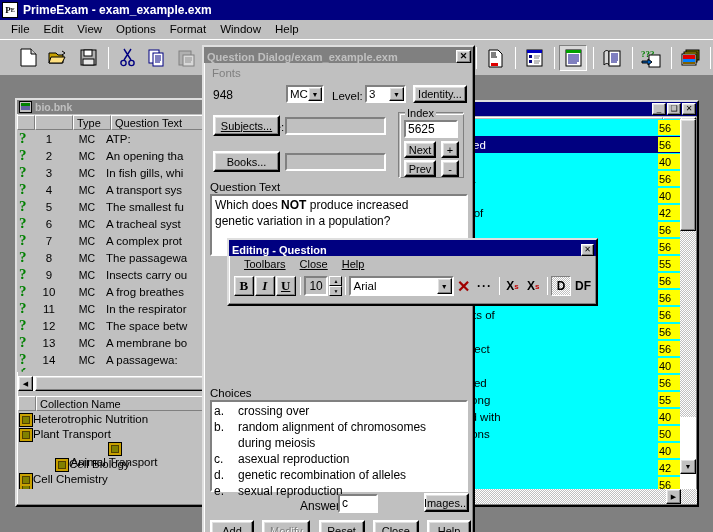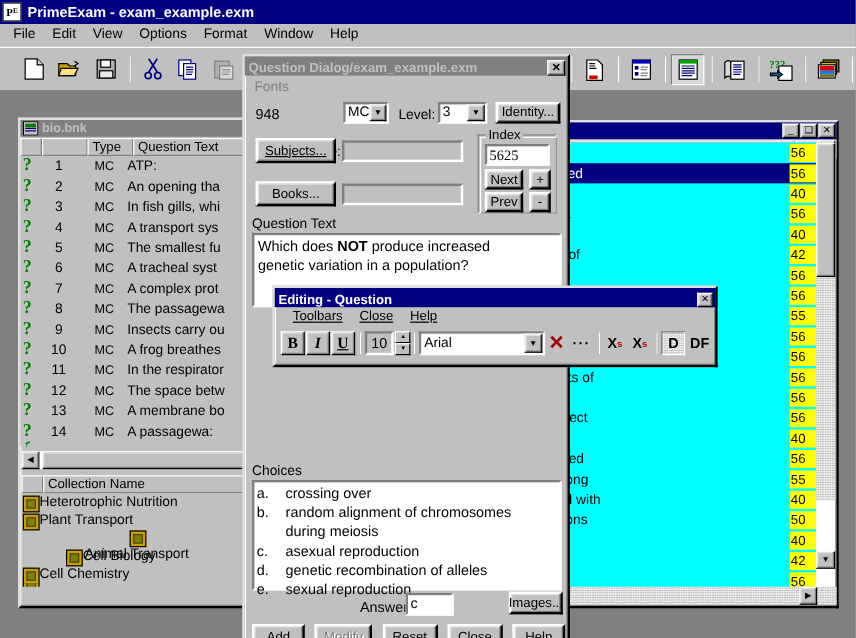"5625" div.field { font-family: Liberation Serif, serif -> none }
